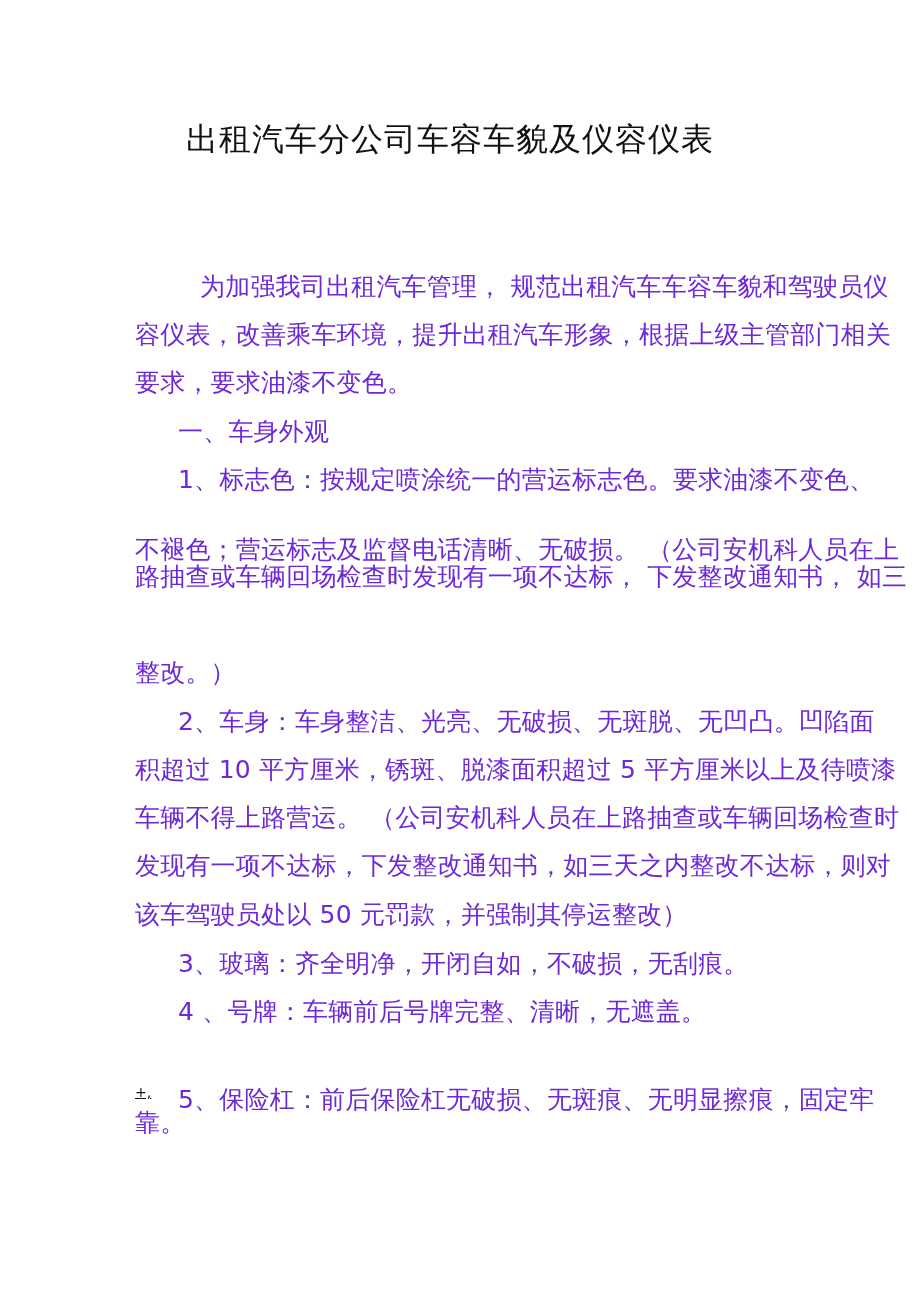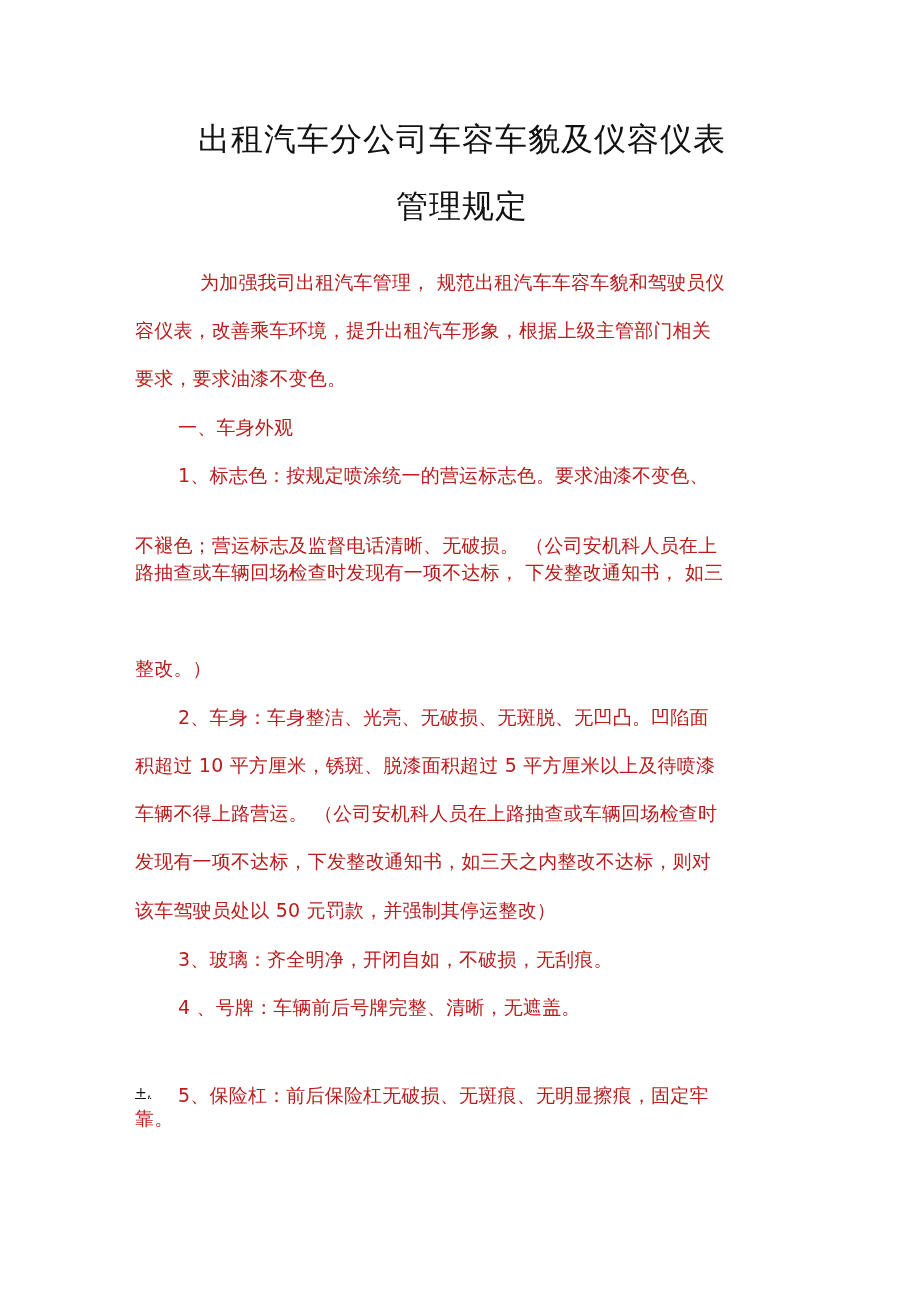"出租汽车分公司车容车貌及仪容仪表" .title { padding-left: 12px -> none }
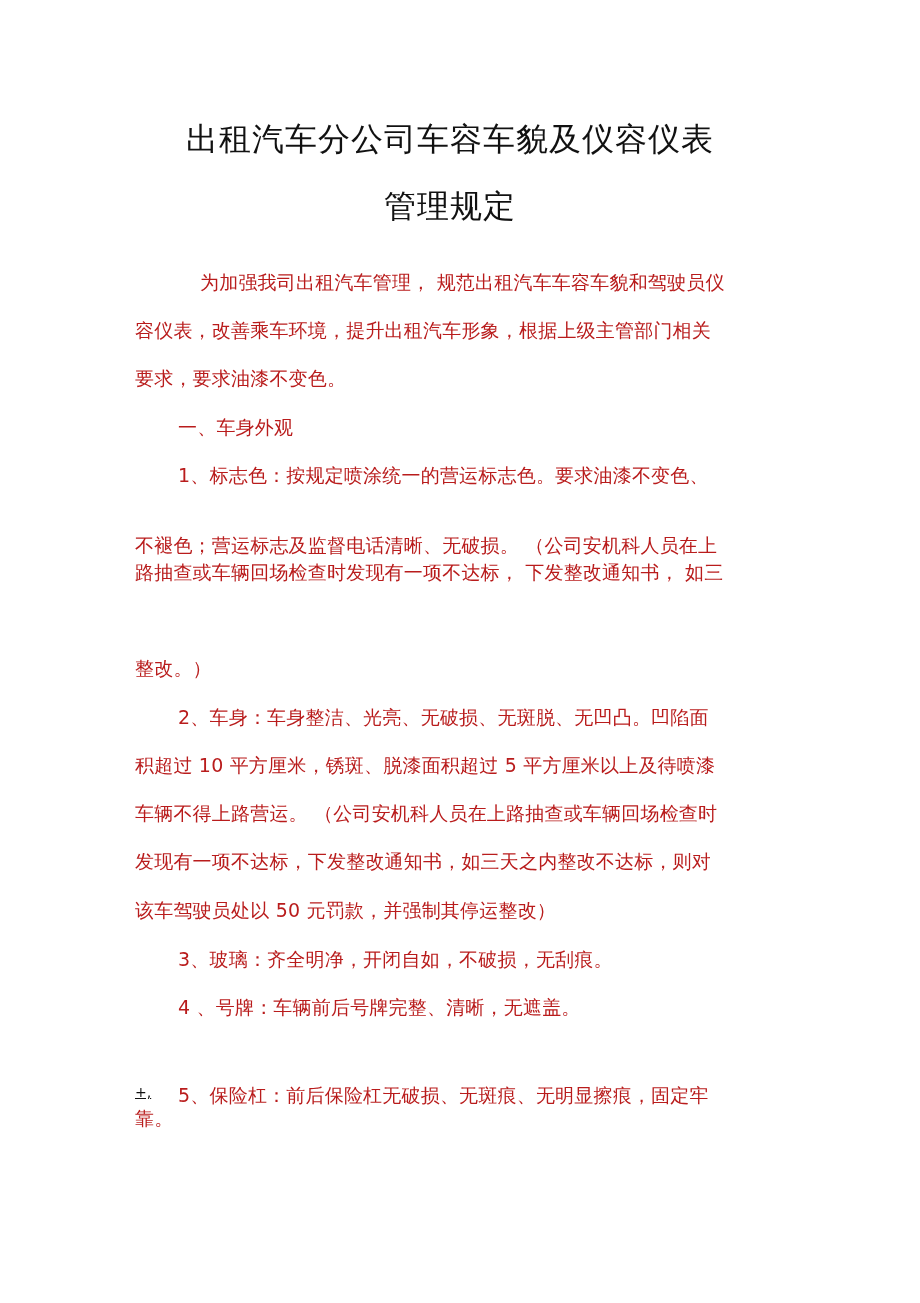"管理规定" div.title { html: <div>管理规定</div> -> none }
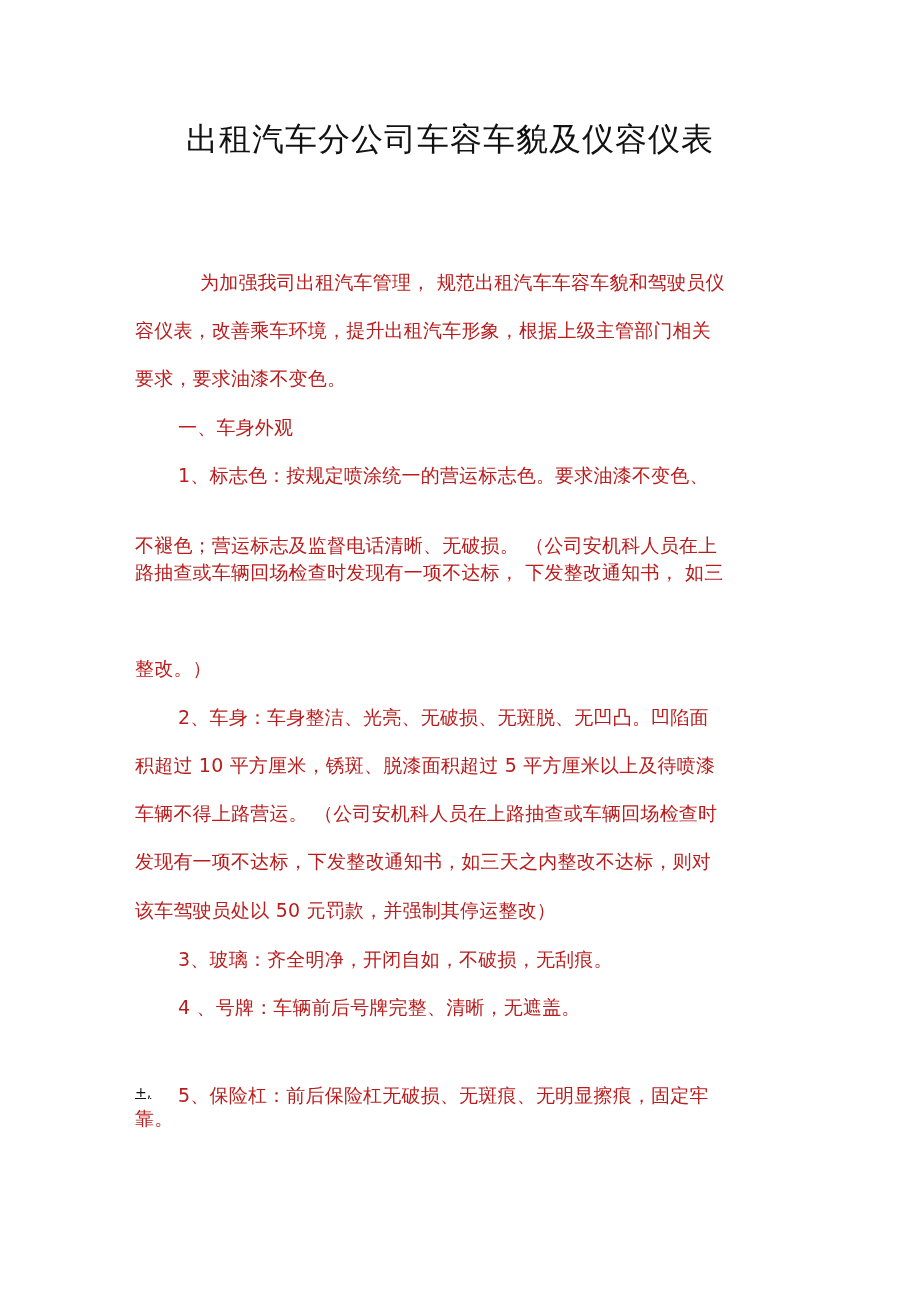"为加强我司出租汽车管理， 规范出租汽车车容车貌和驾驶员仪" .line { color: #b91c1c -> #6d28d9; font-size: 19px -> 25px }
